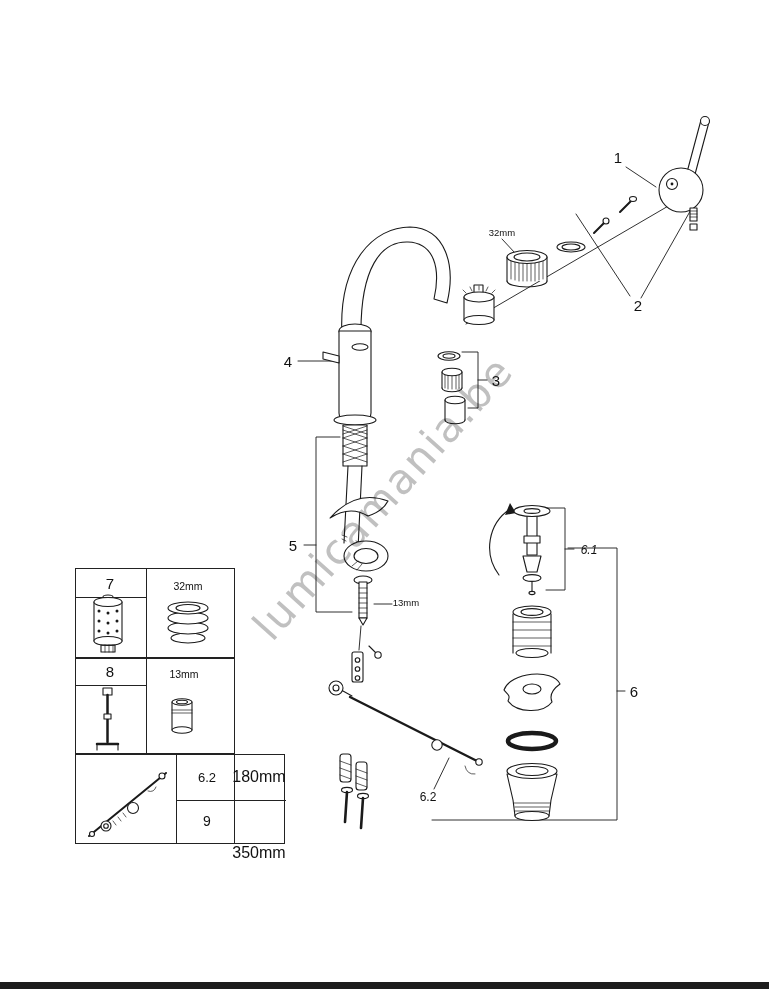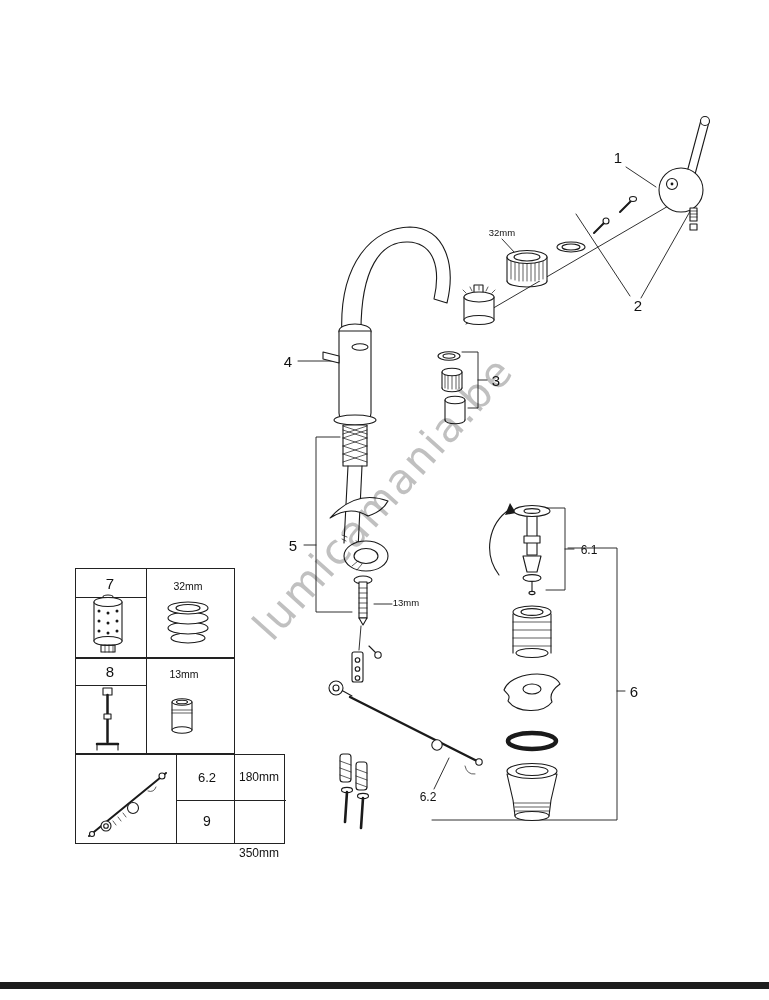"6.1" span.label { font-style: none -> italic }
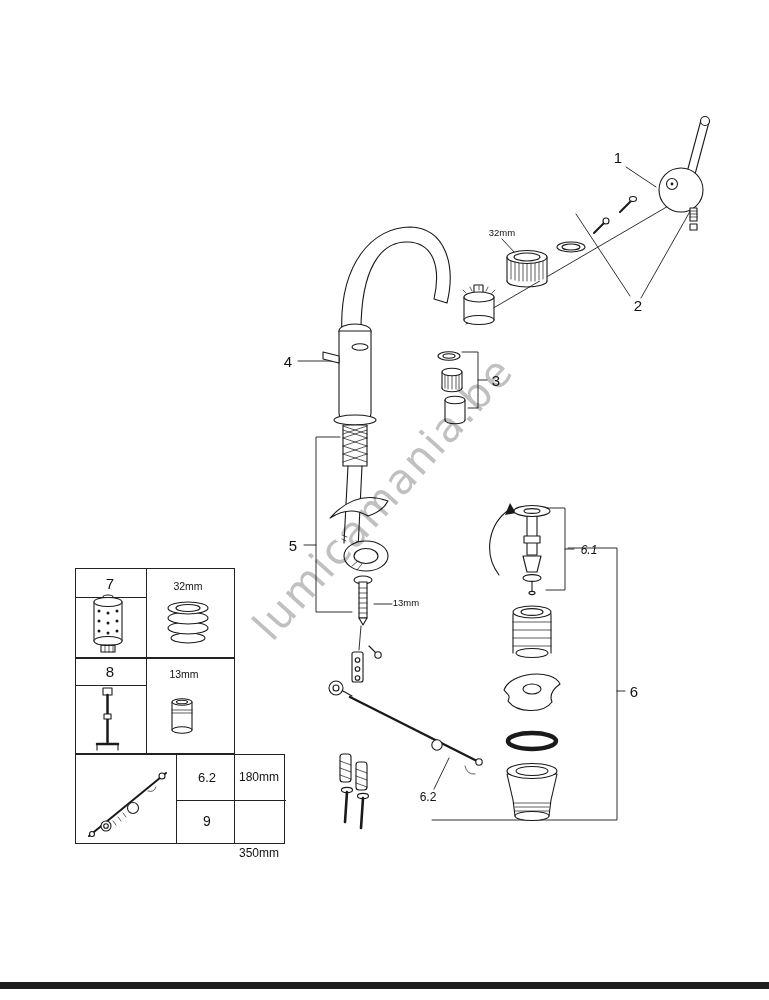"180mm" .label.cell12 { font-size: 12px -> 16px }
